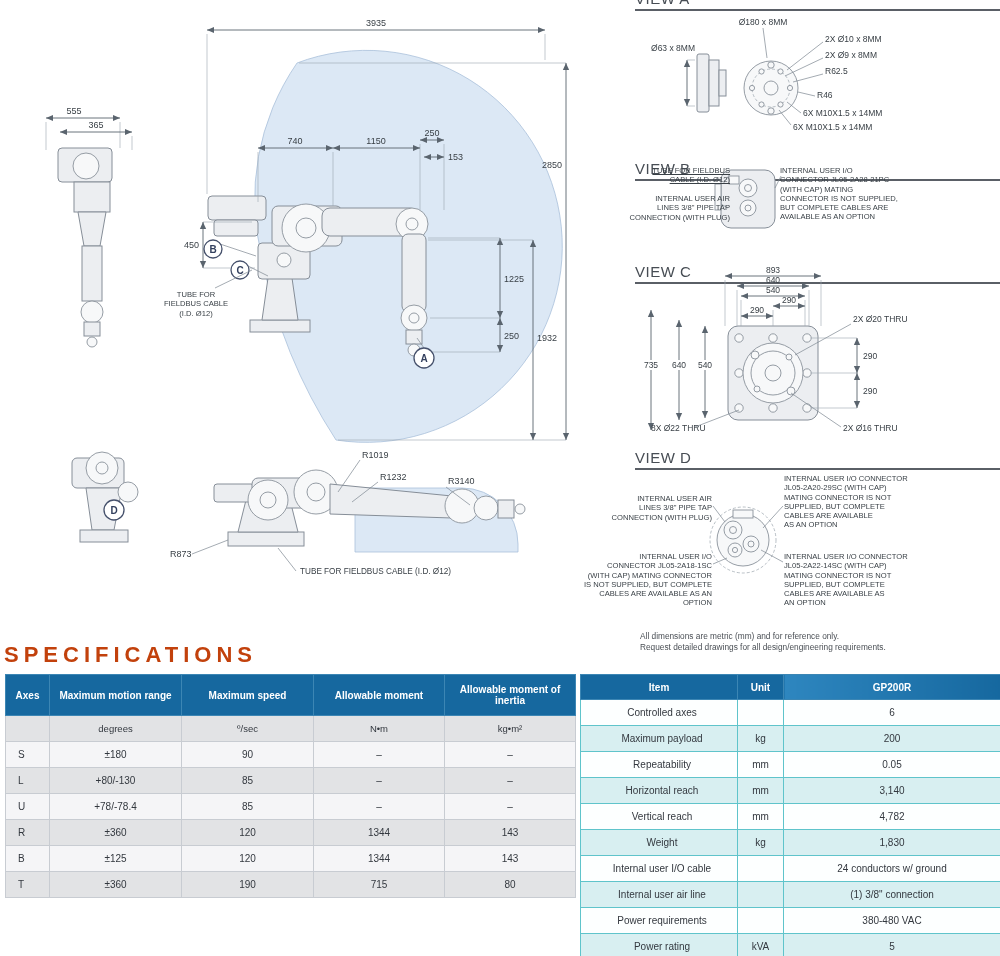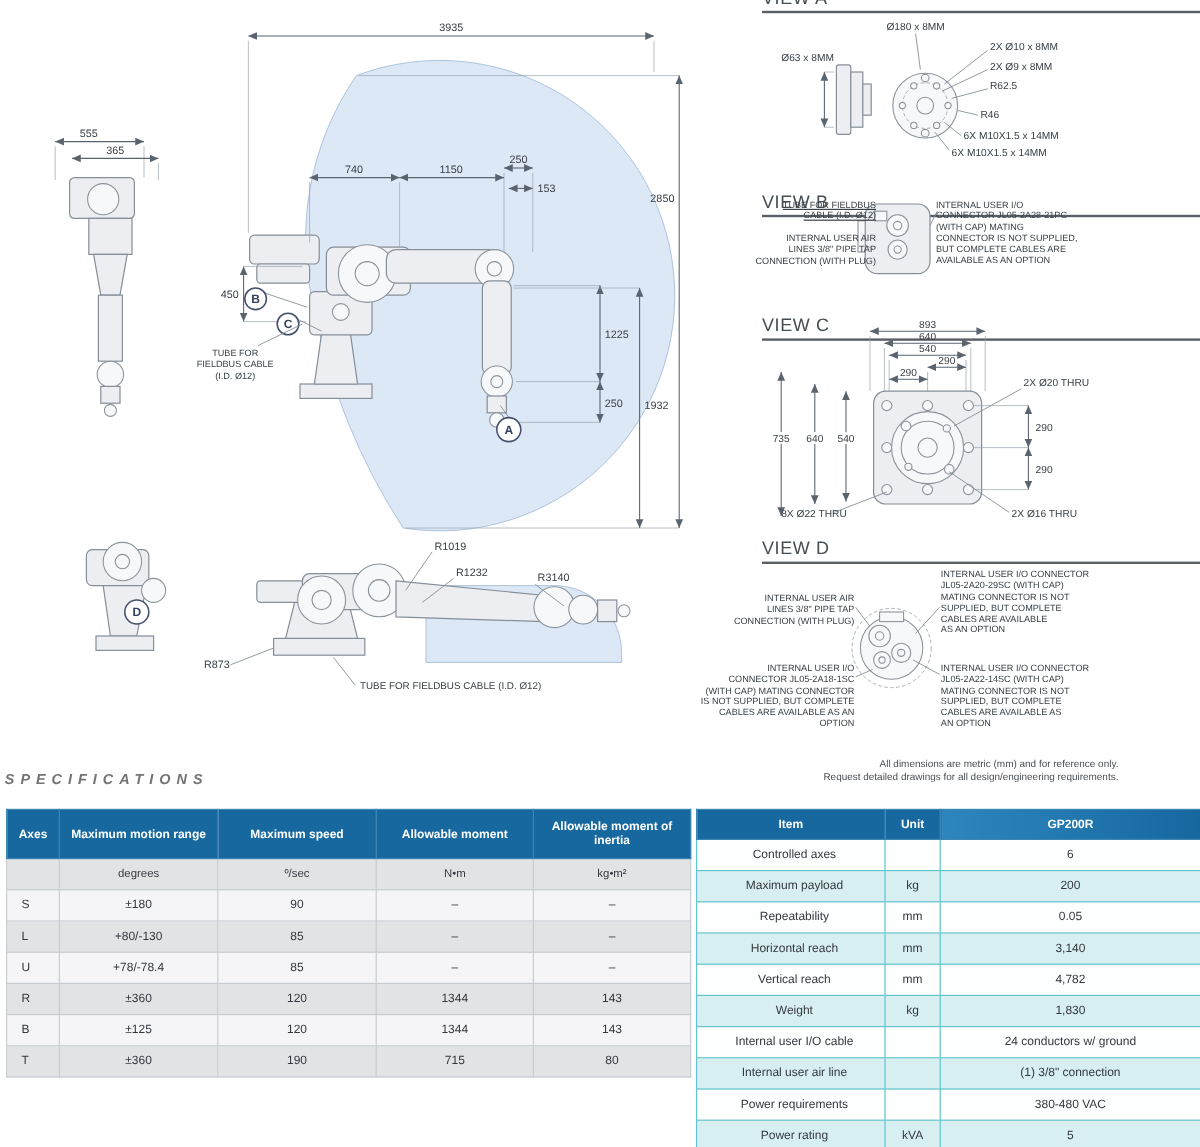"All dimensions are metric (mm)" .disclaimer { text-align: right -> left }
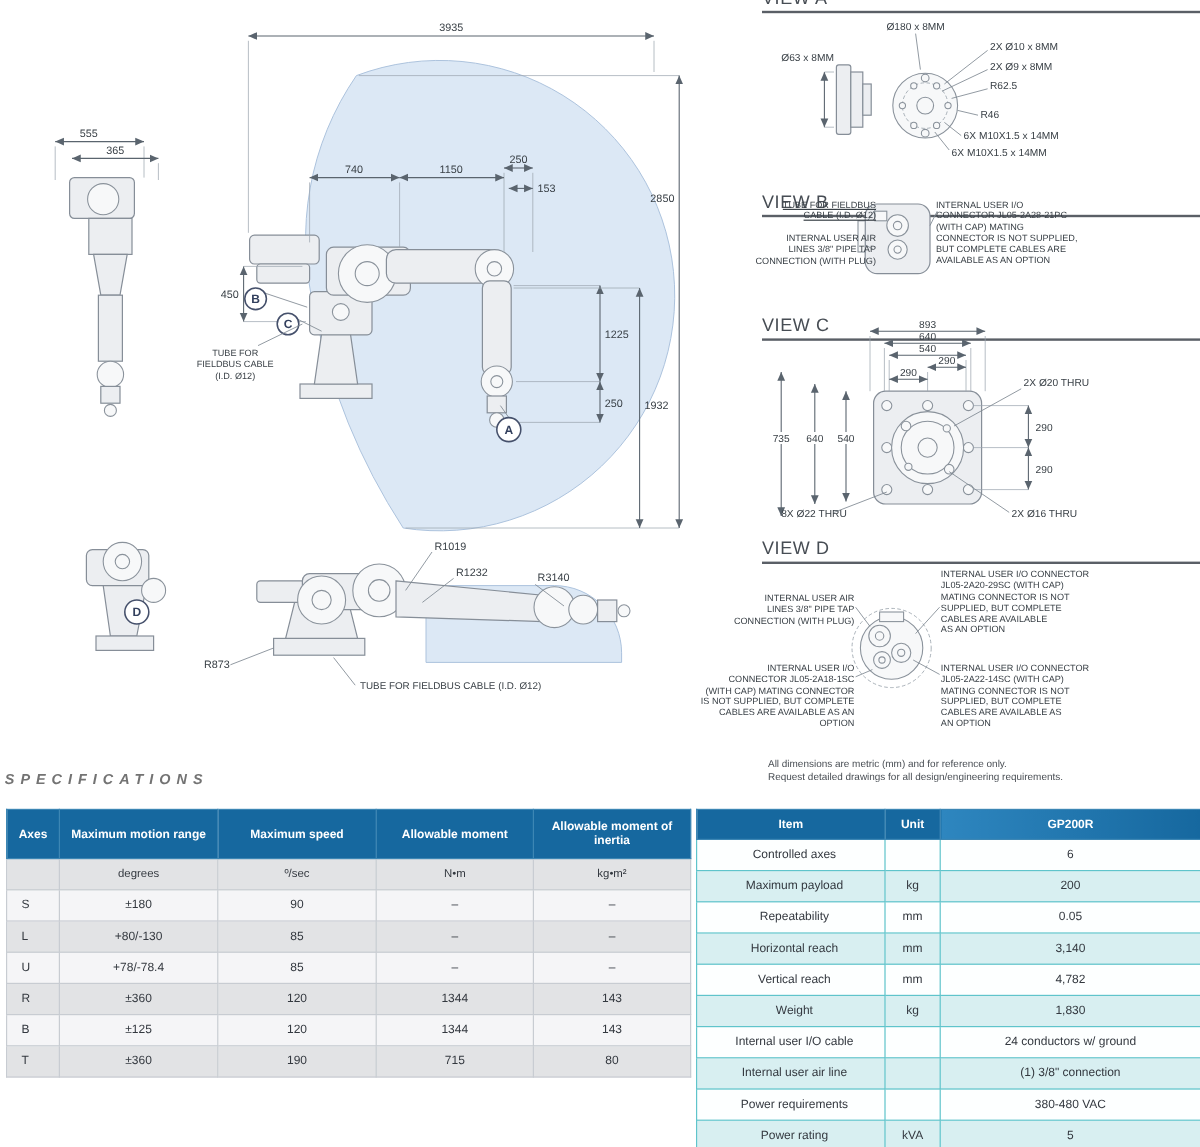"SPECIFICATIONS" .specs-title { color: #737373 -> #c2410c; font-size: 12px -> 22px; font-style: italic -> none }
